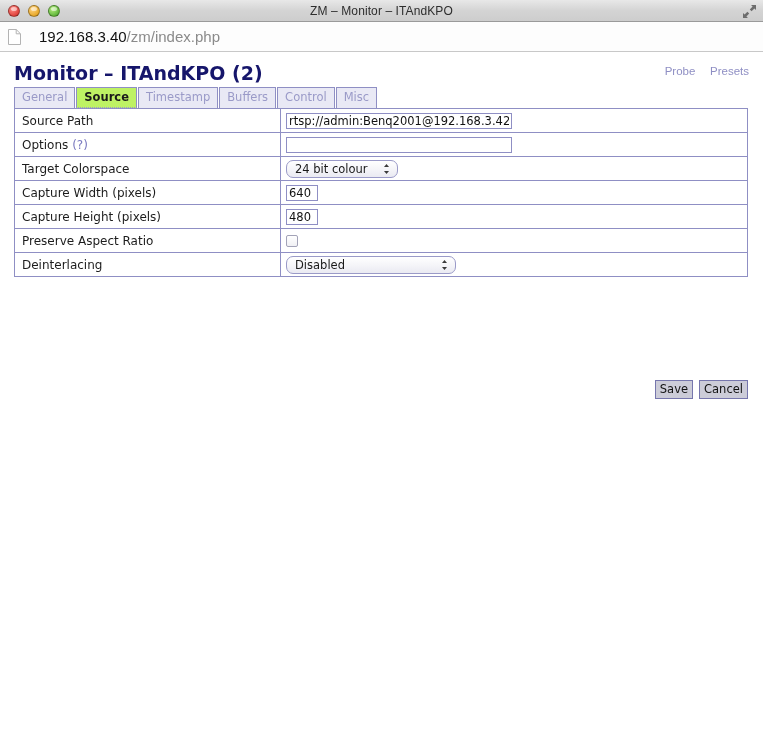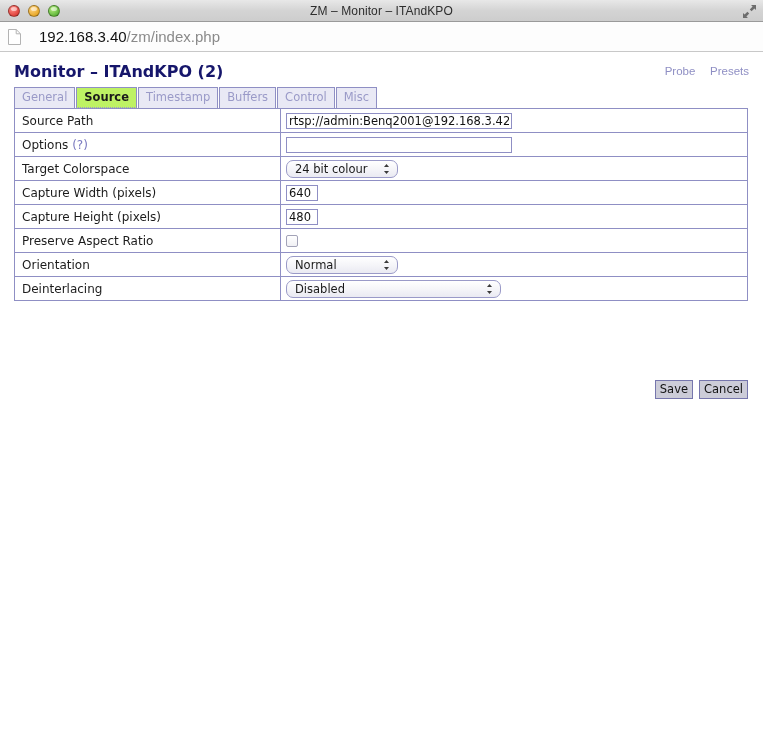"Monitor – ITAndKPO (2)" .page-title { font-size: 16px -> 19px }
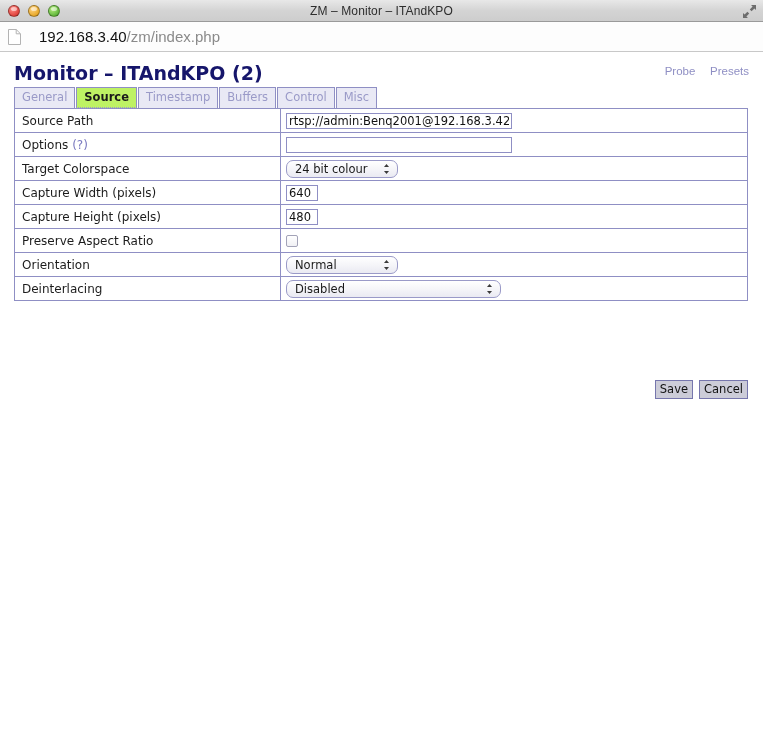"Orientation" tr { html: <tr> <td>Orientation</td> <td> <span> <span>Normal</span> <span> <svg> <path></path> <path></path> </svg> </span> </span> </td> </tr> -> none }
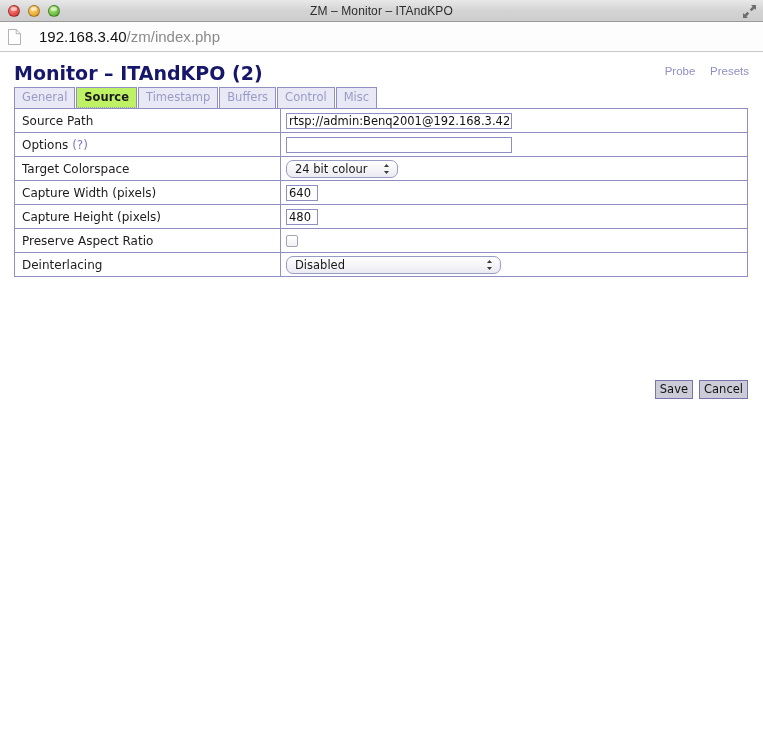"Disabled" .sel.w4 { width: 215px -> 170px }
